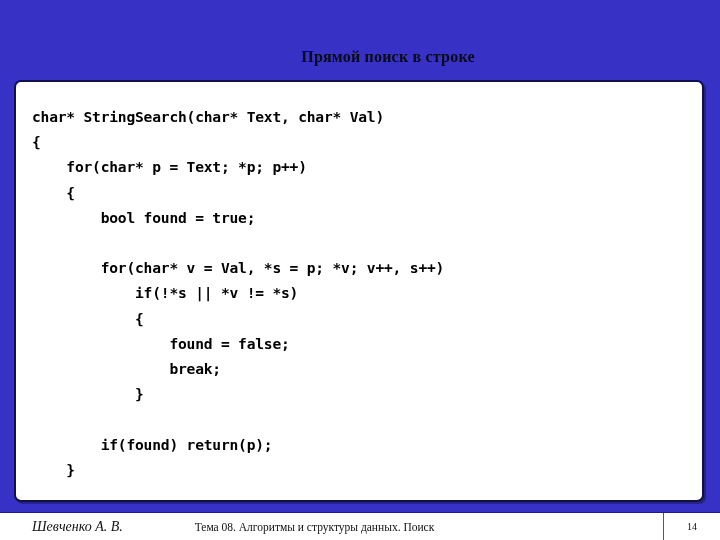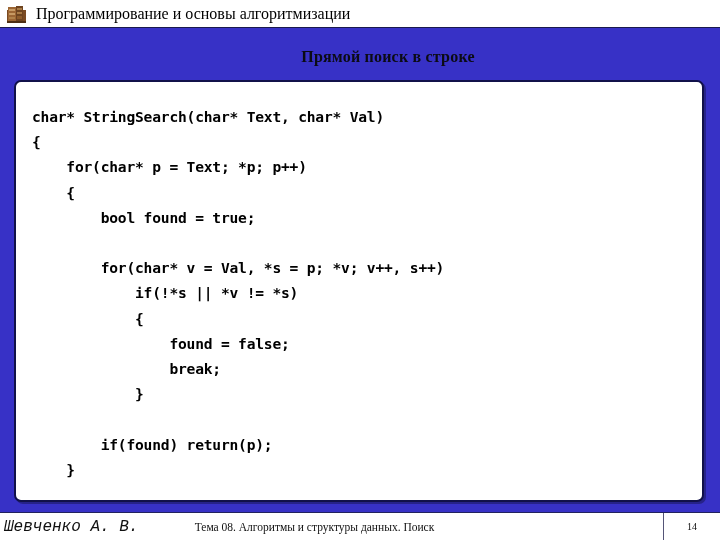"Программирование и основы алгоритмизации" div { html: <div> <svg> <rect></rect> <rect></rect> <rect></rect> <rect></rect> <rect></rect> <rect></rect> <rect></rect> <rect></rect> <rect></rect> <rect></rect> </svg> <div>Программирование и основы алгоритмизации</div> </div> -> none }
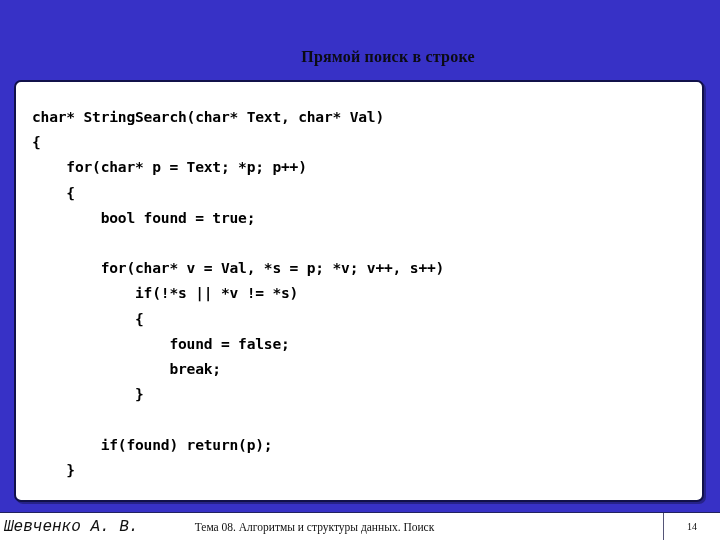"Шевченко А. В." #footer-author { font-family: Liberation Mono, monospace -> Liberation Serif, serif; font-size: 16px -> 14px; left: 4px -> 32px }
